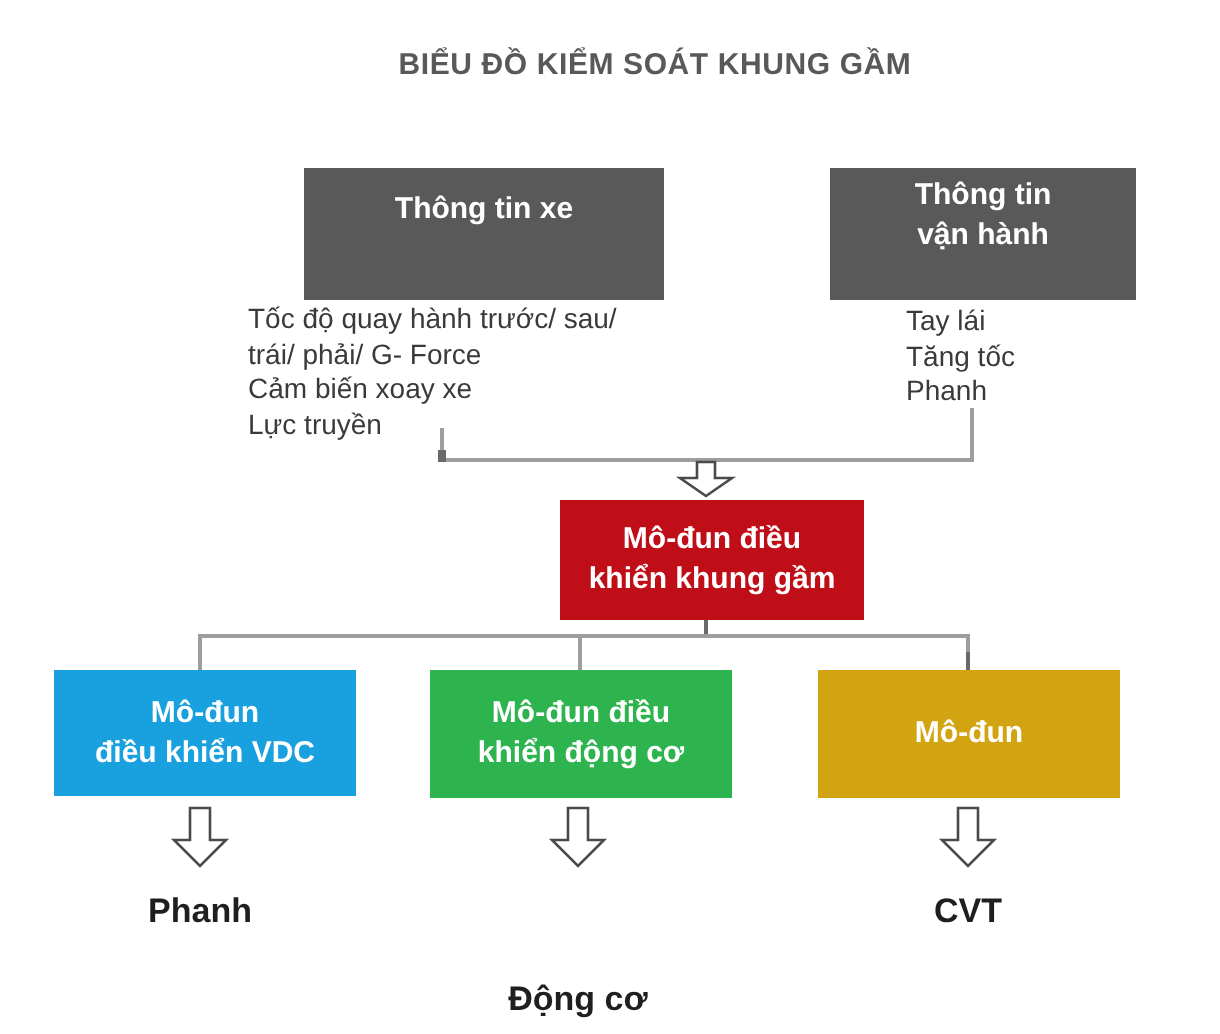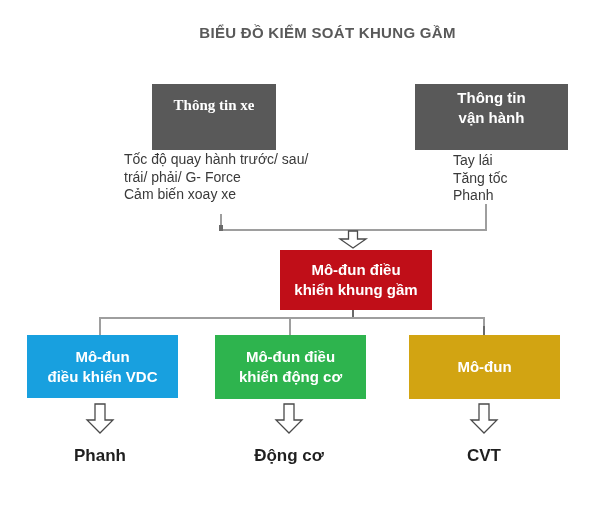"Thông tin xe" .box-vehicle { font-family: Liberation Serif, serif -> none; width: 124px -> 180px }
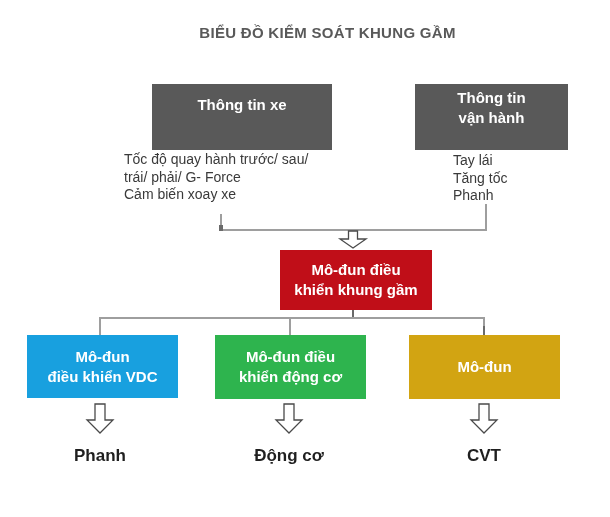"Lực truyền" div { html: none -> <div>Lực truyền</div> }
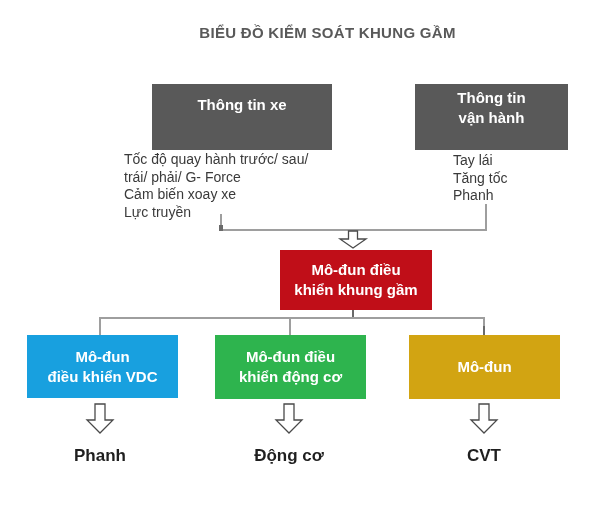"Động cơ" .out-engine { margin-top: none -> 44px }
